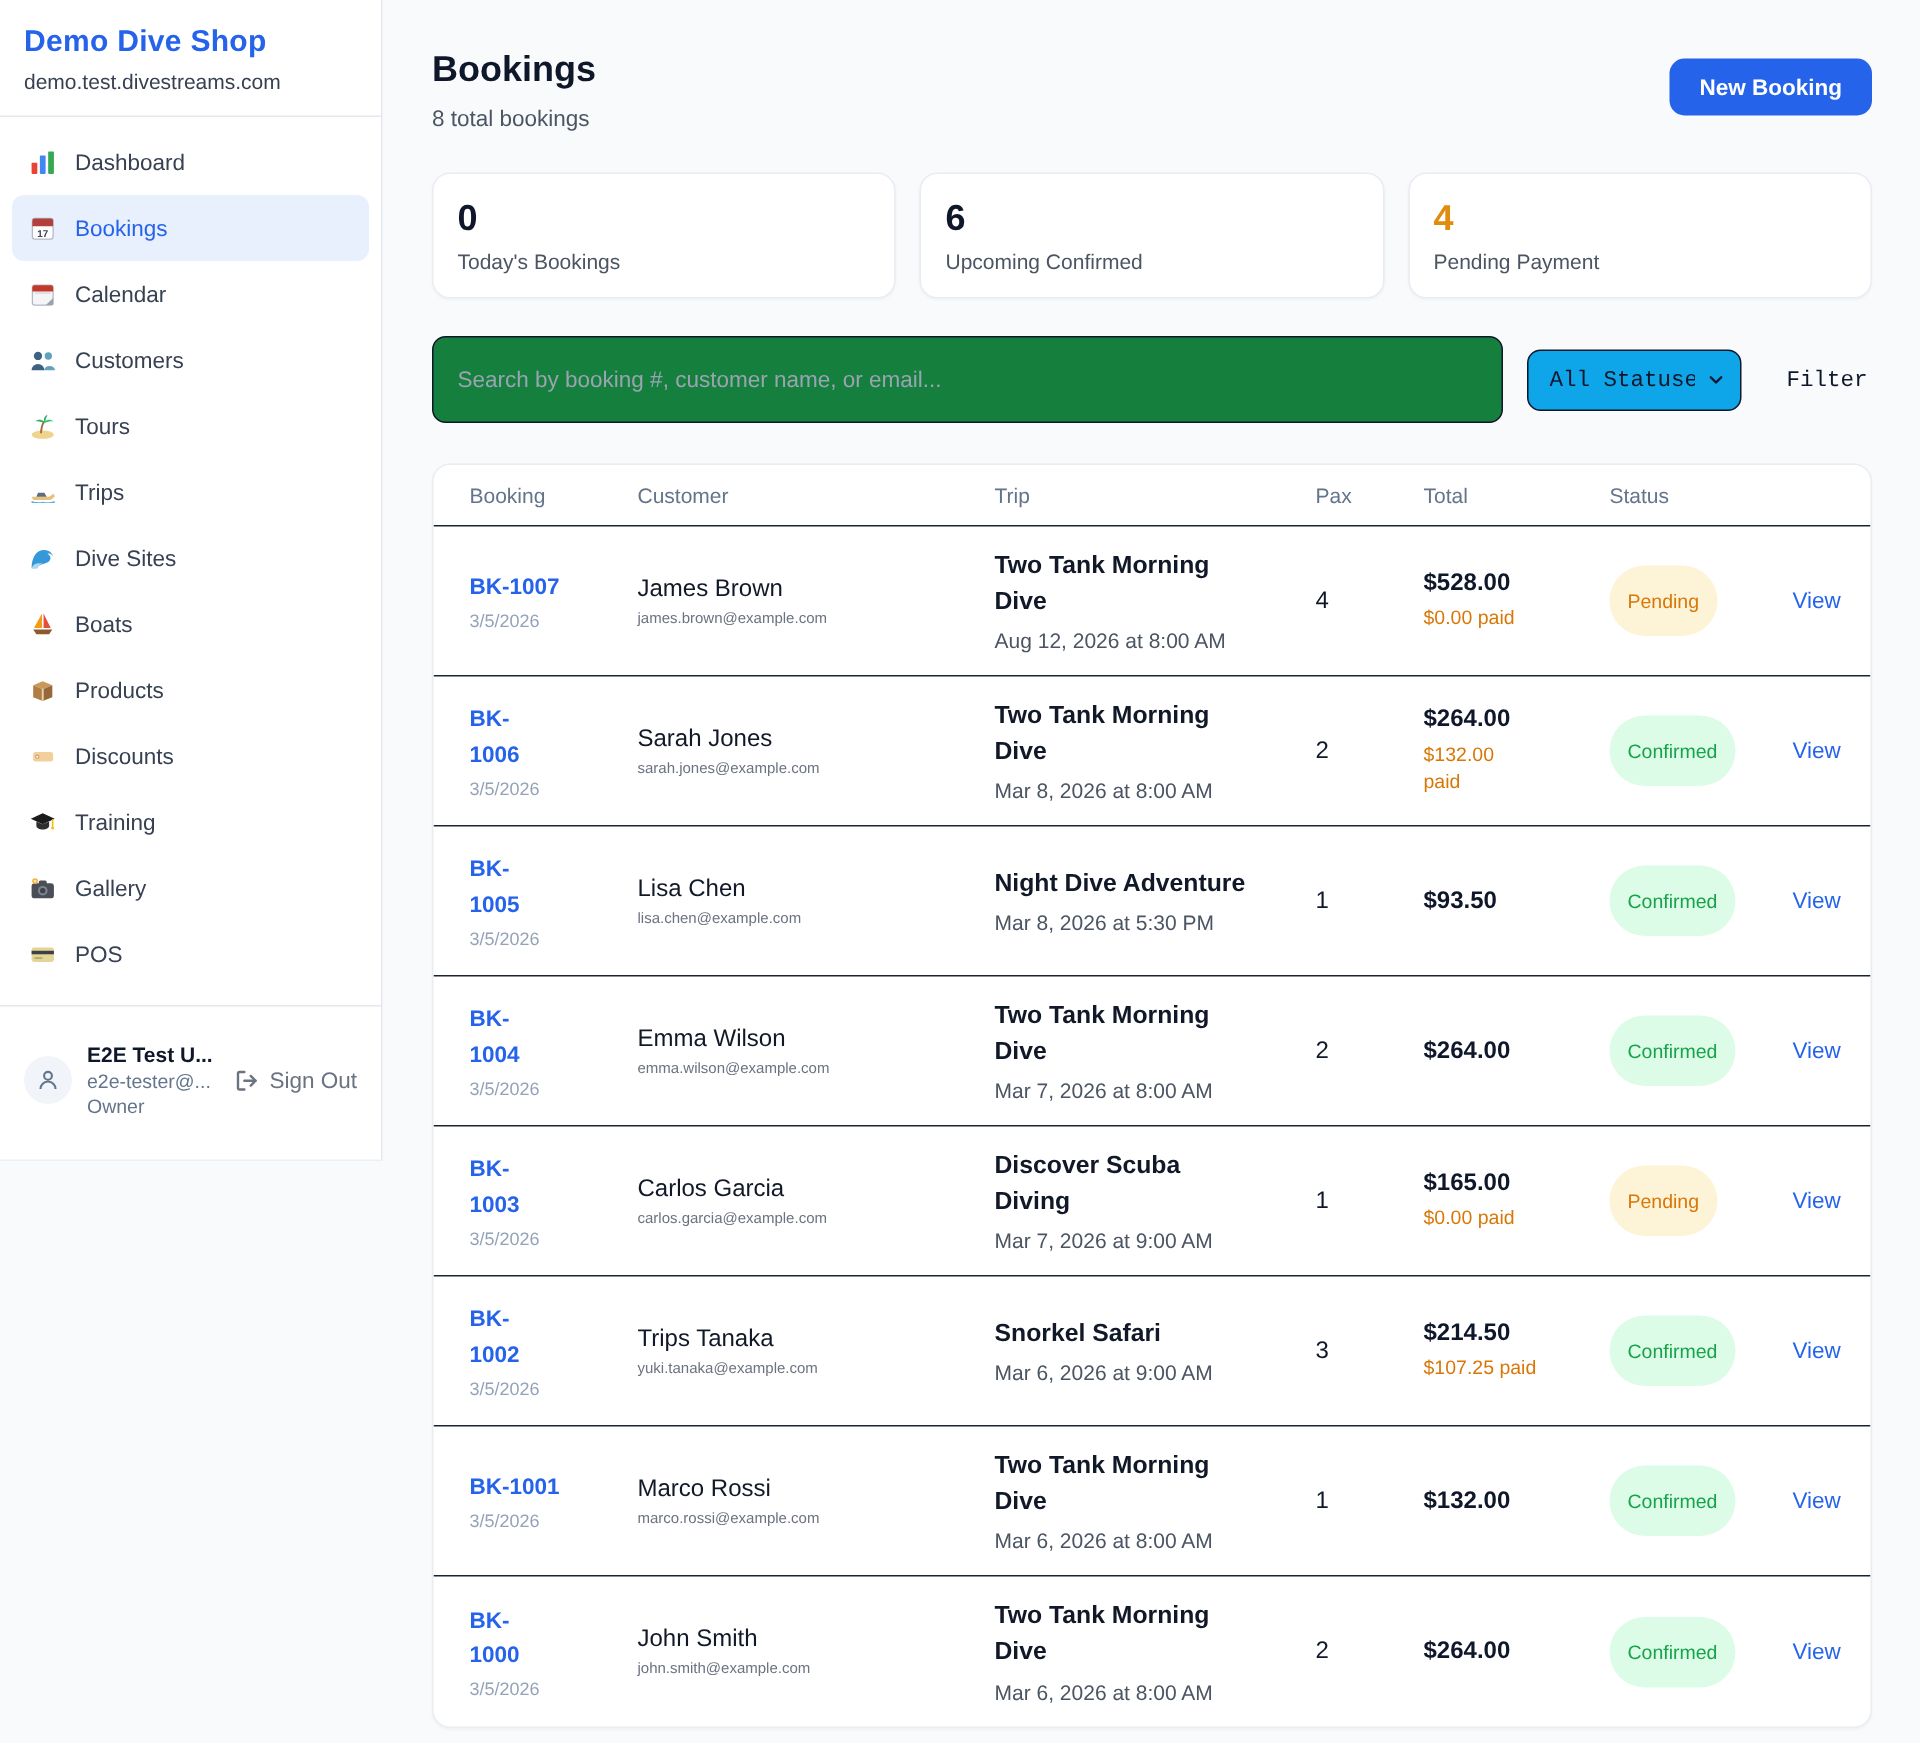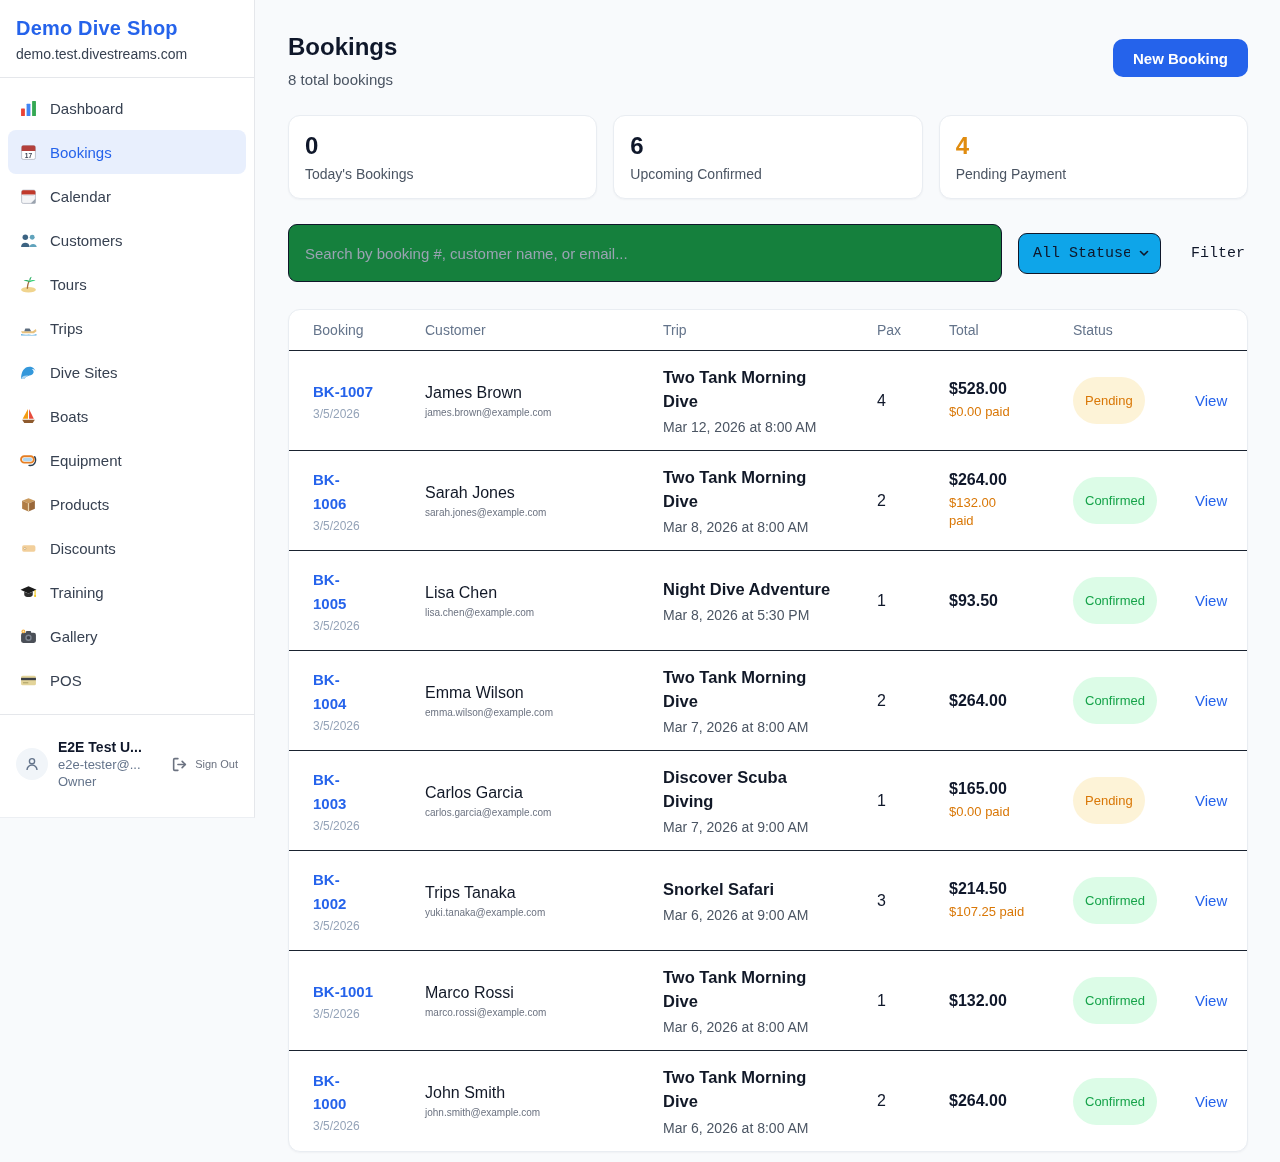"Mar 12, 2026 at 8:00" div.trip-time { text: Mar -> Aug }
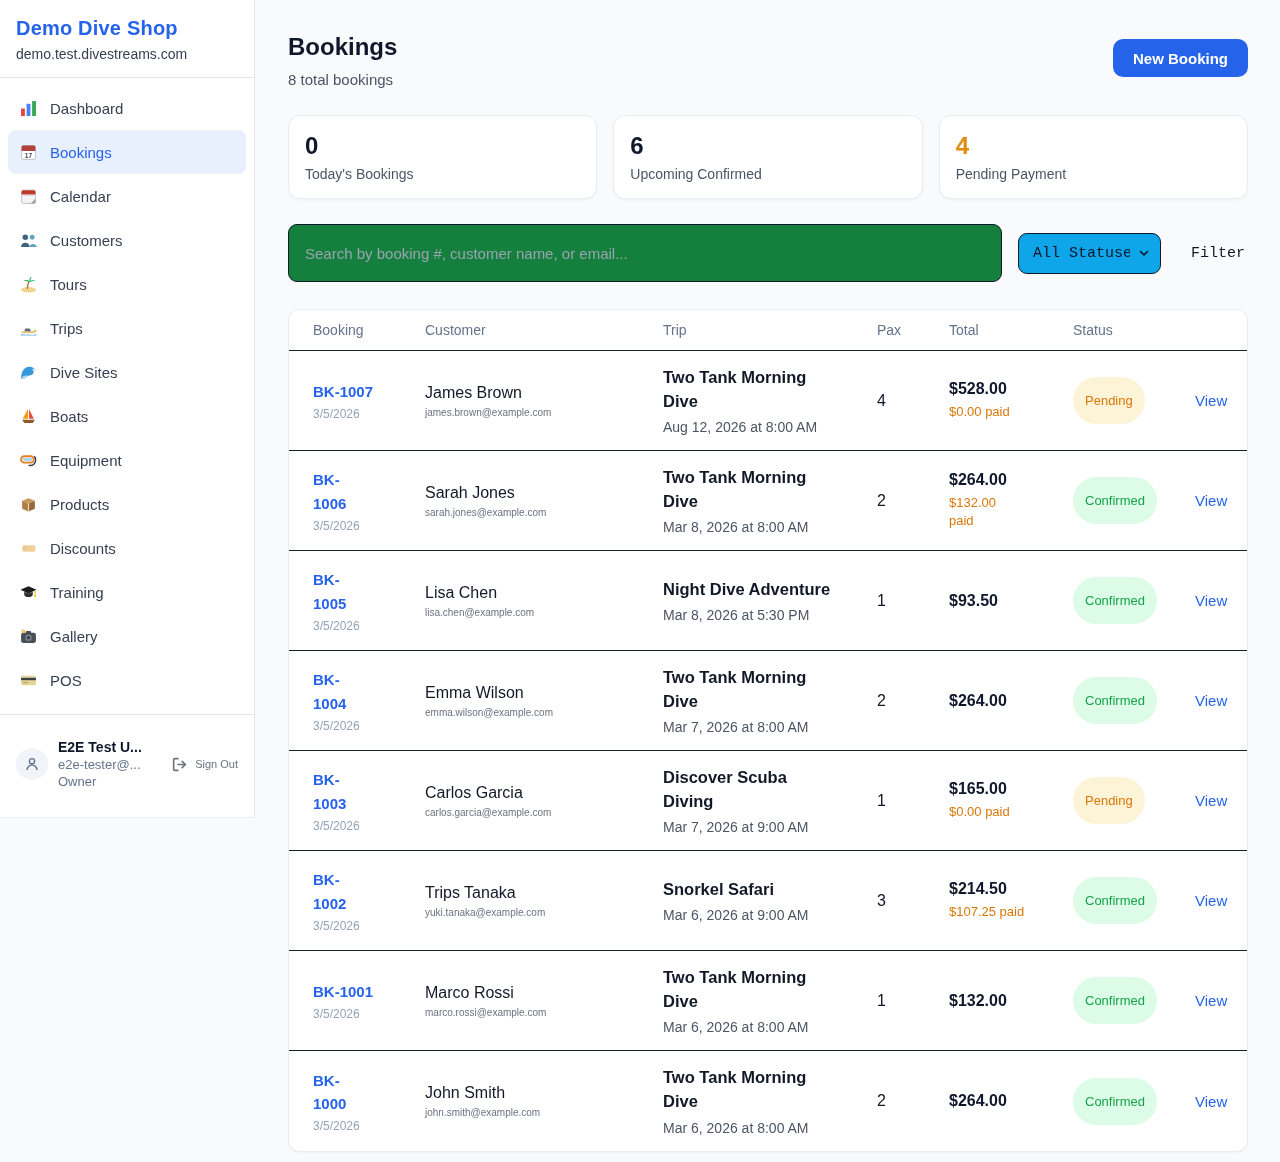"Equipment" li.nav-item { html: <li> <span> <svg> <rect></rect> <rect></rect> <path></path> </svg> </span> <span>Equipment</span> </li> -> none }
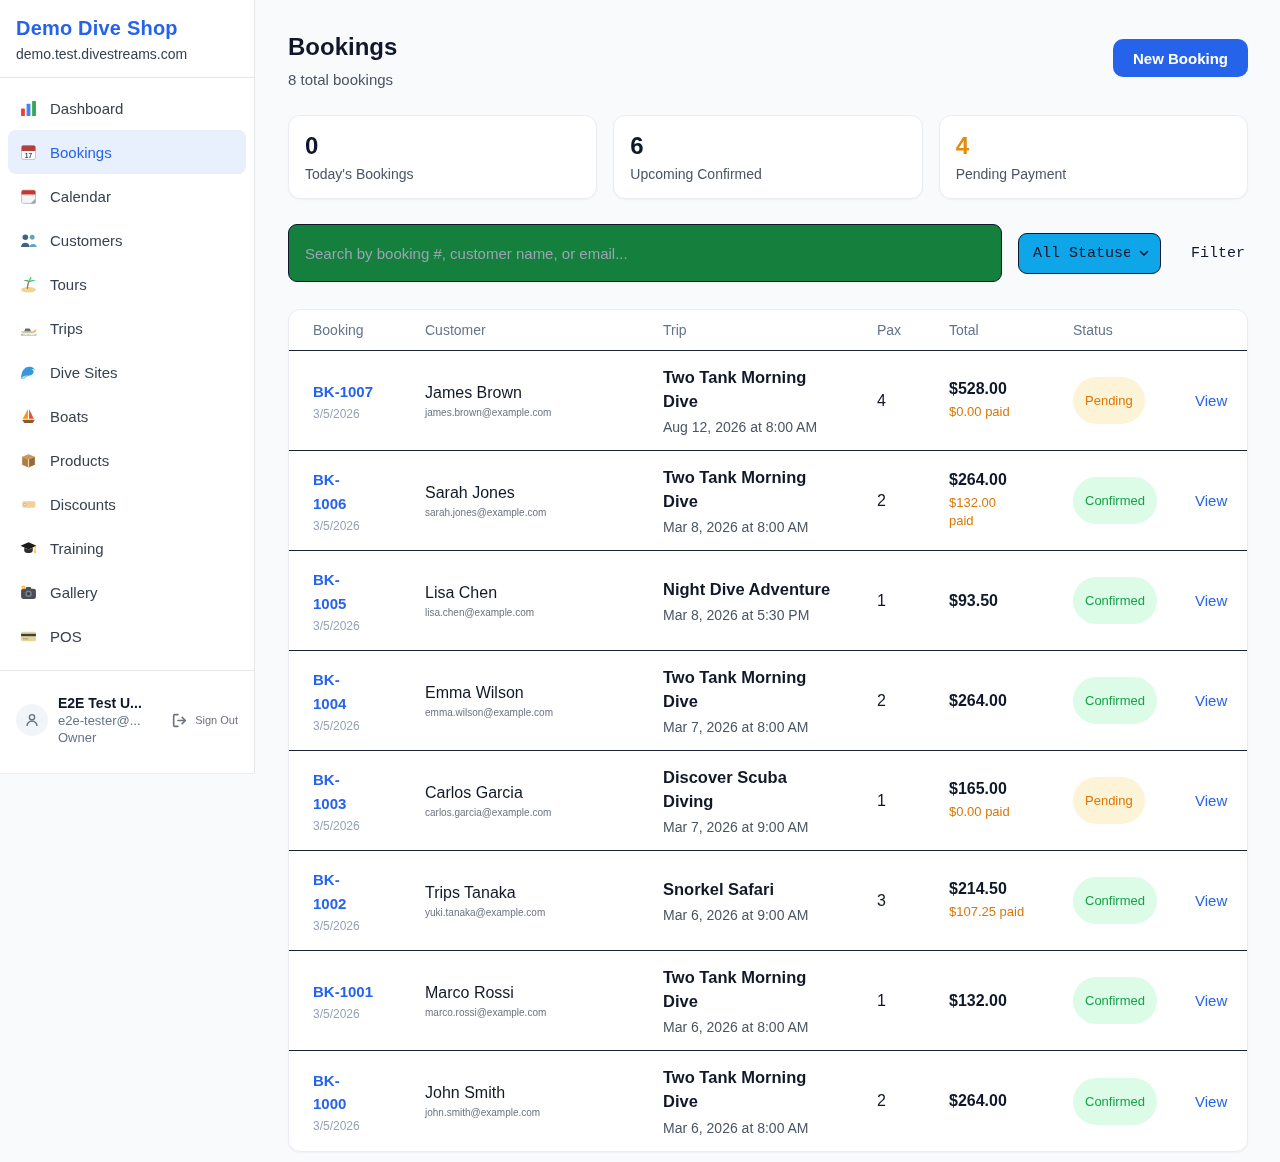"Sign Out" .signout { font-size: 11px -> 15px }
